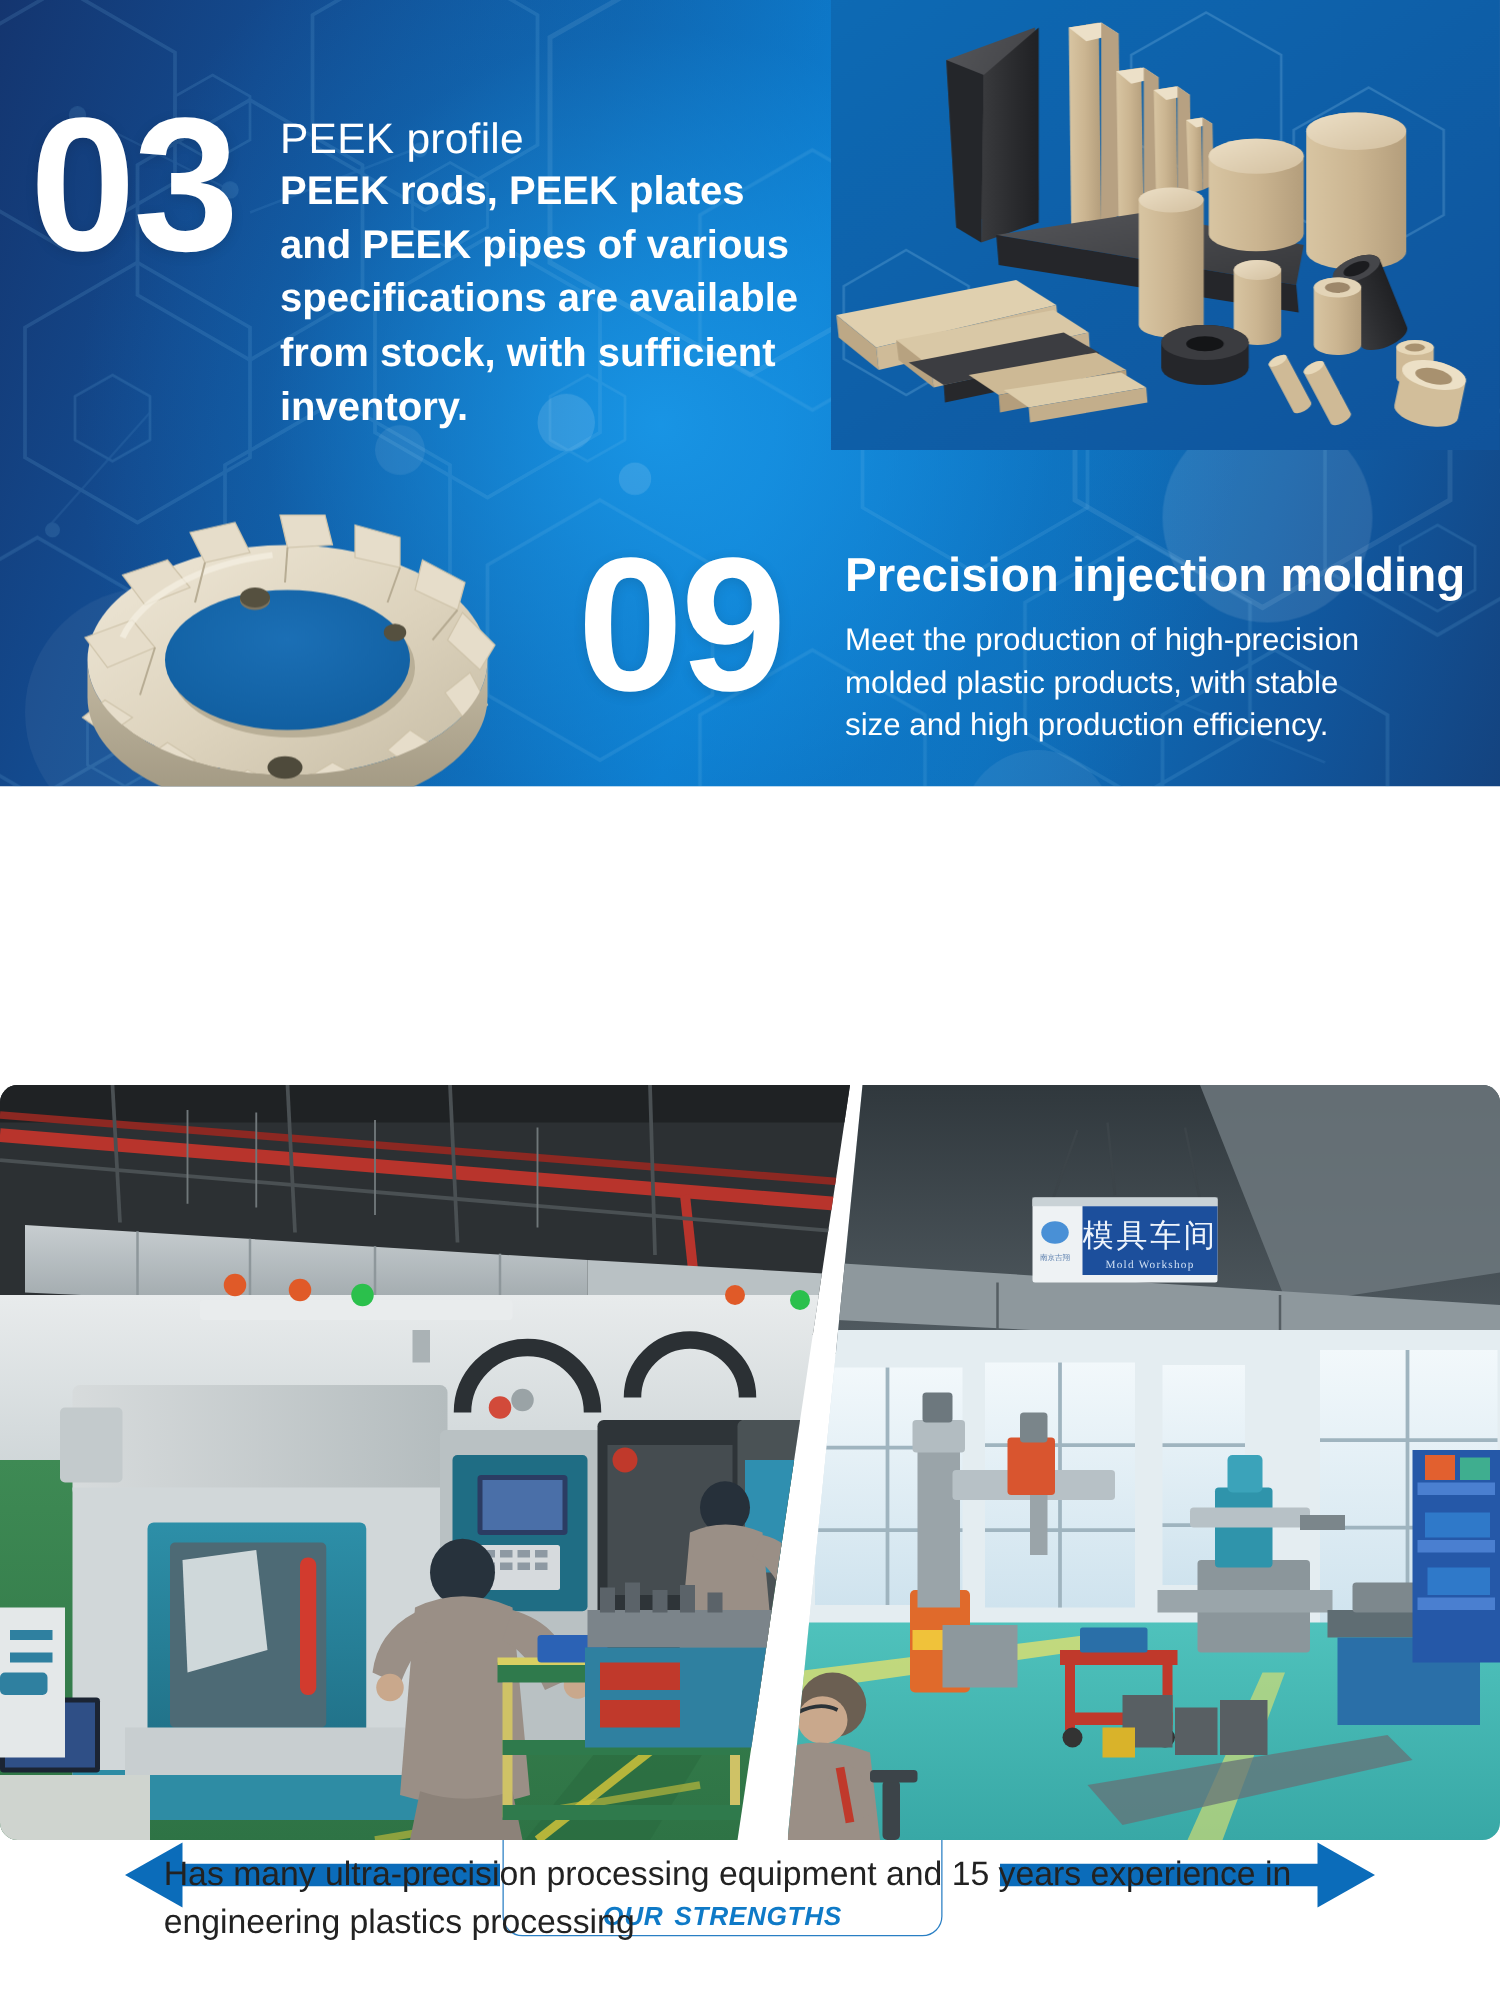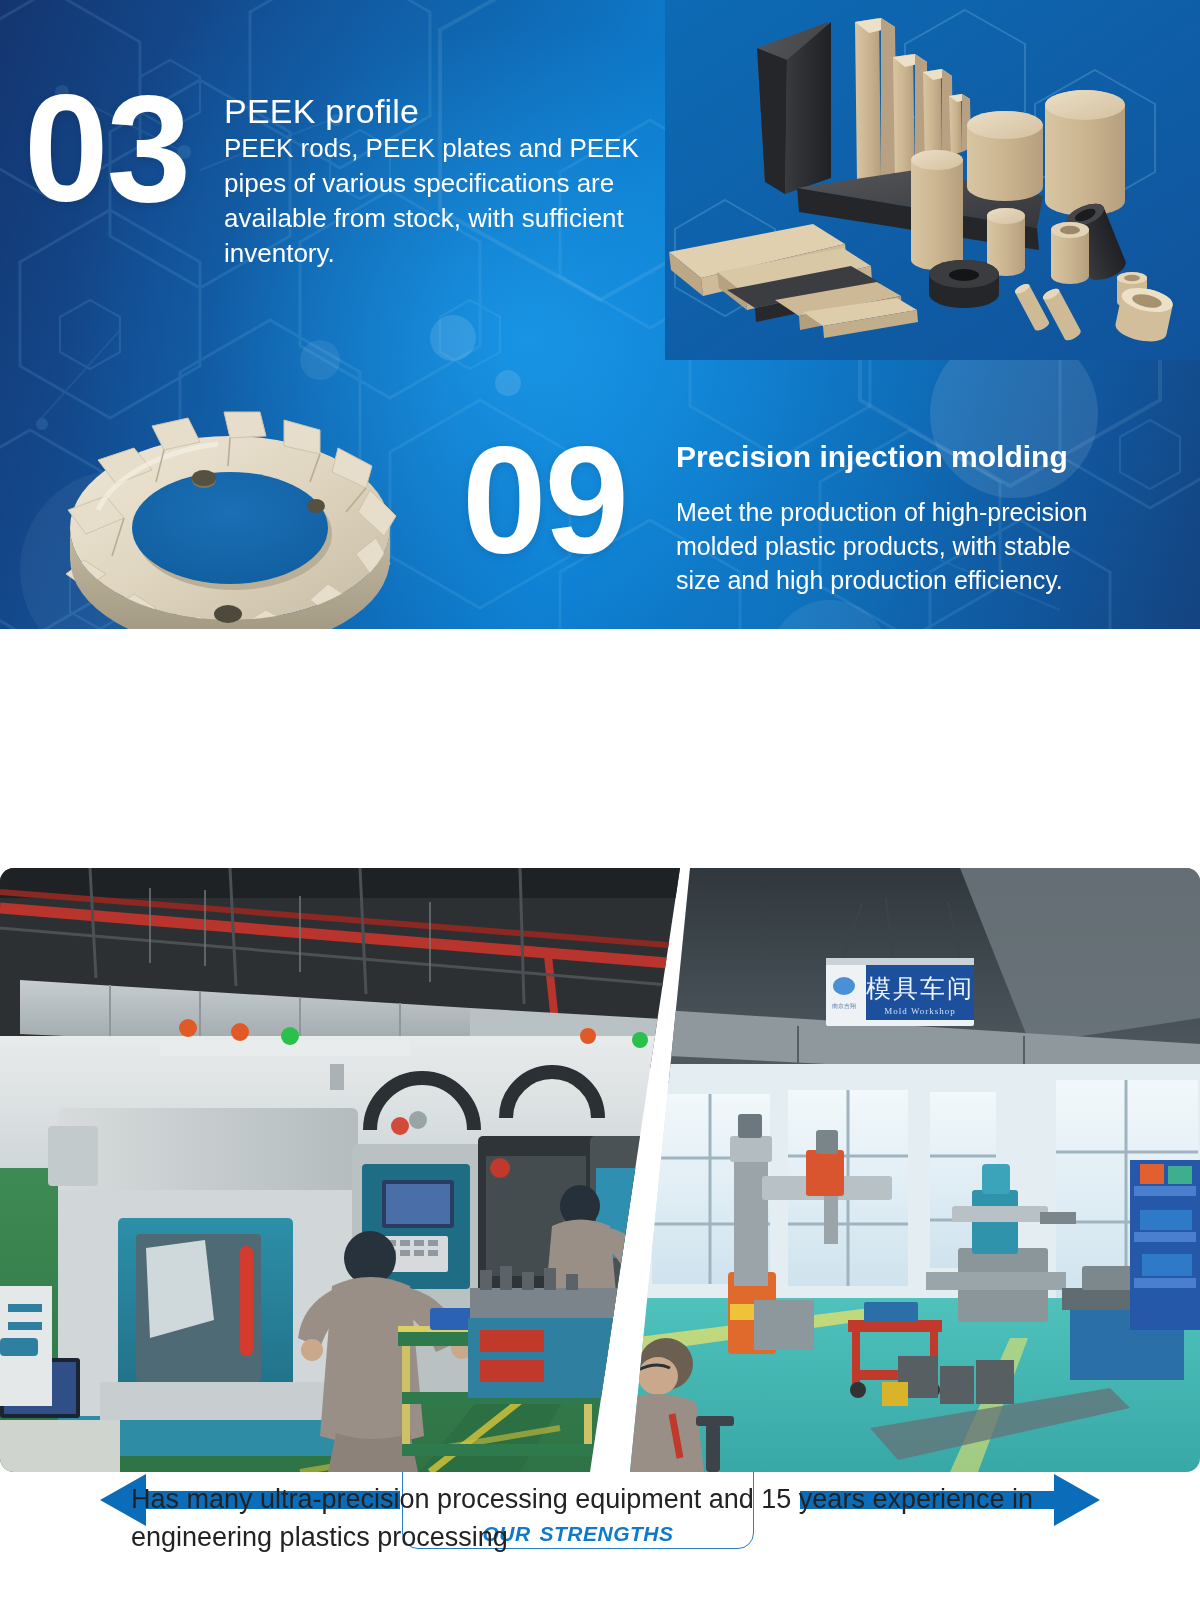"PEEK rods, PEEK plates and" .f3-body { font-size: 26px -> 32px; font-weight: none -> bold }
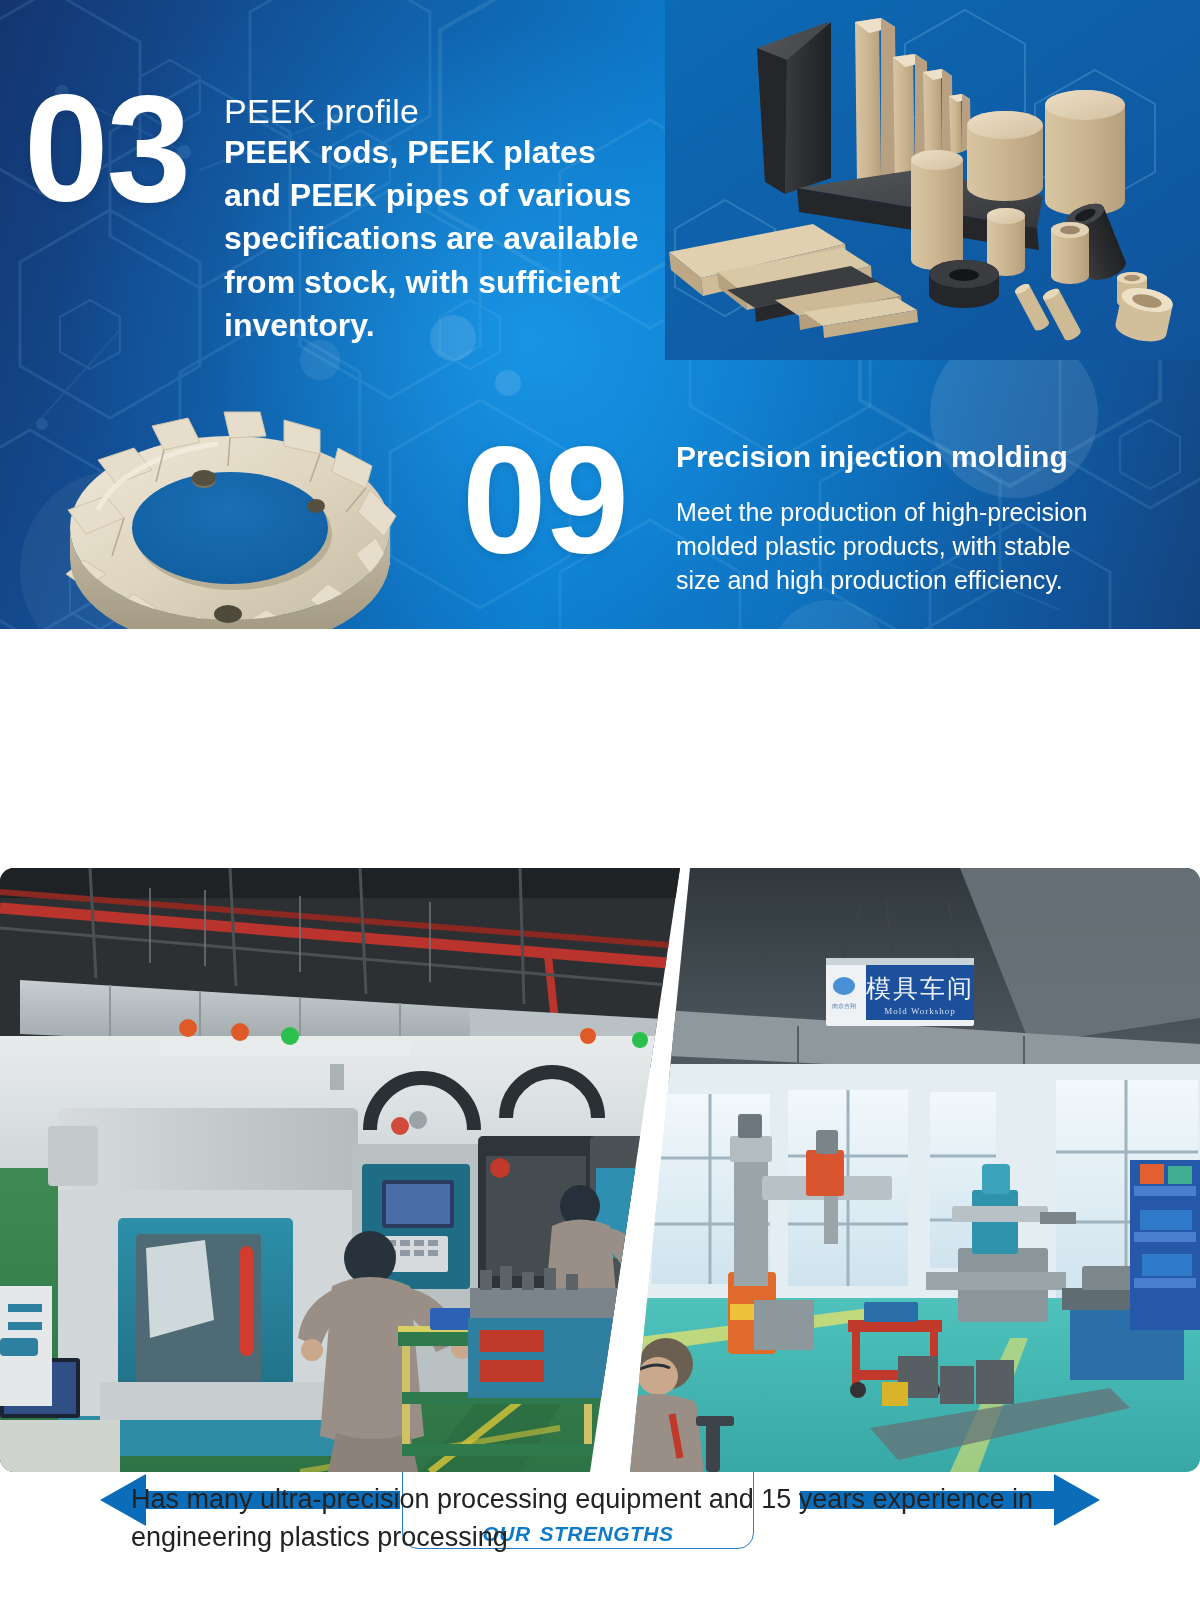"Precision injection molding" .f4-title { font-size: 30px -> 38px }
